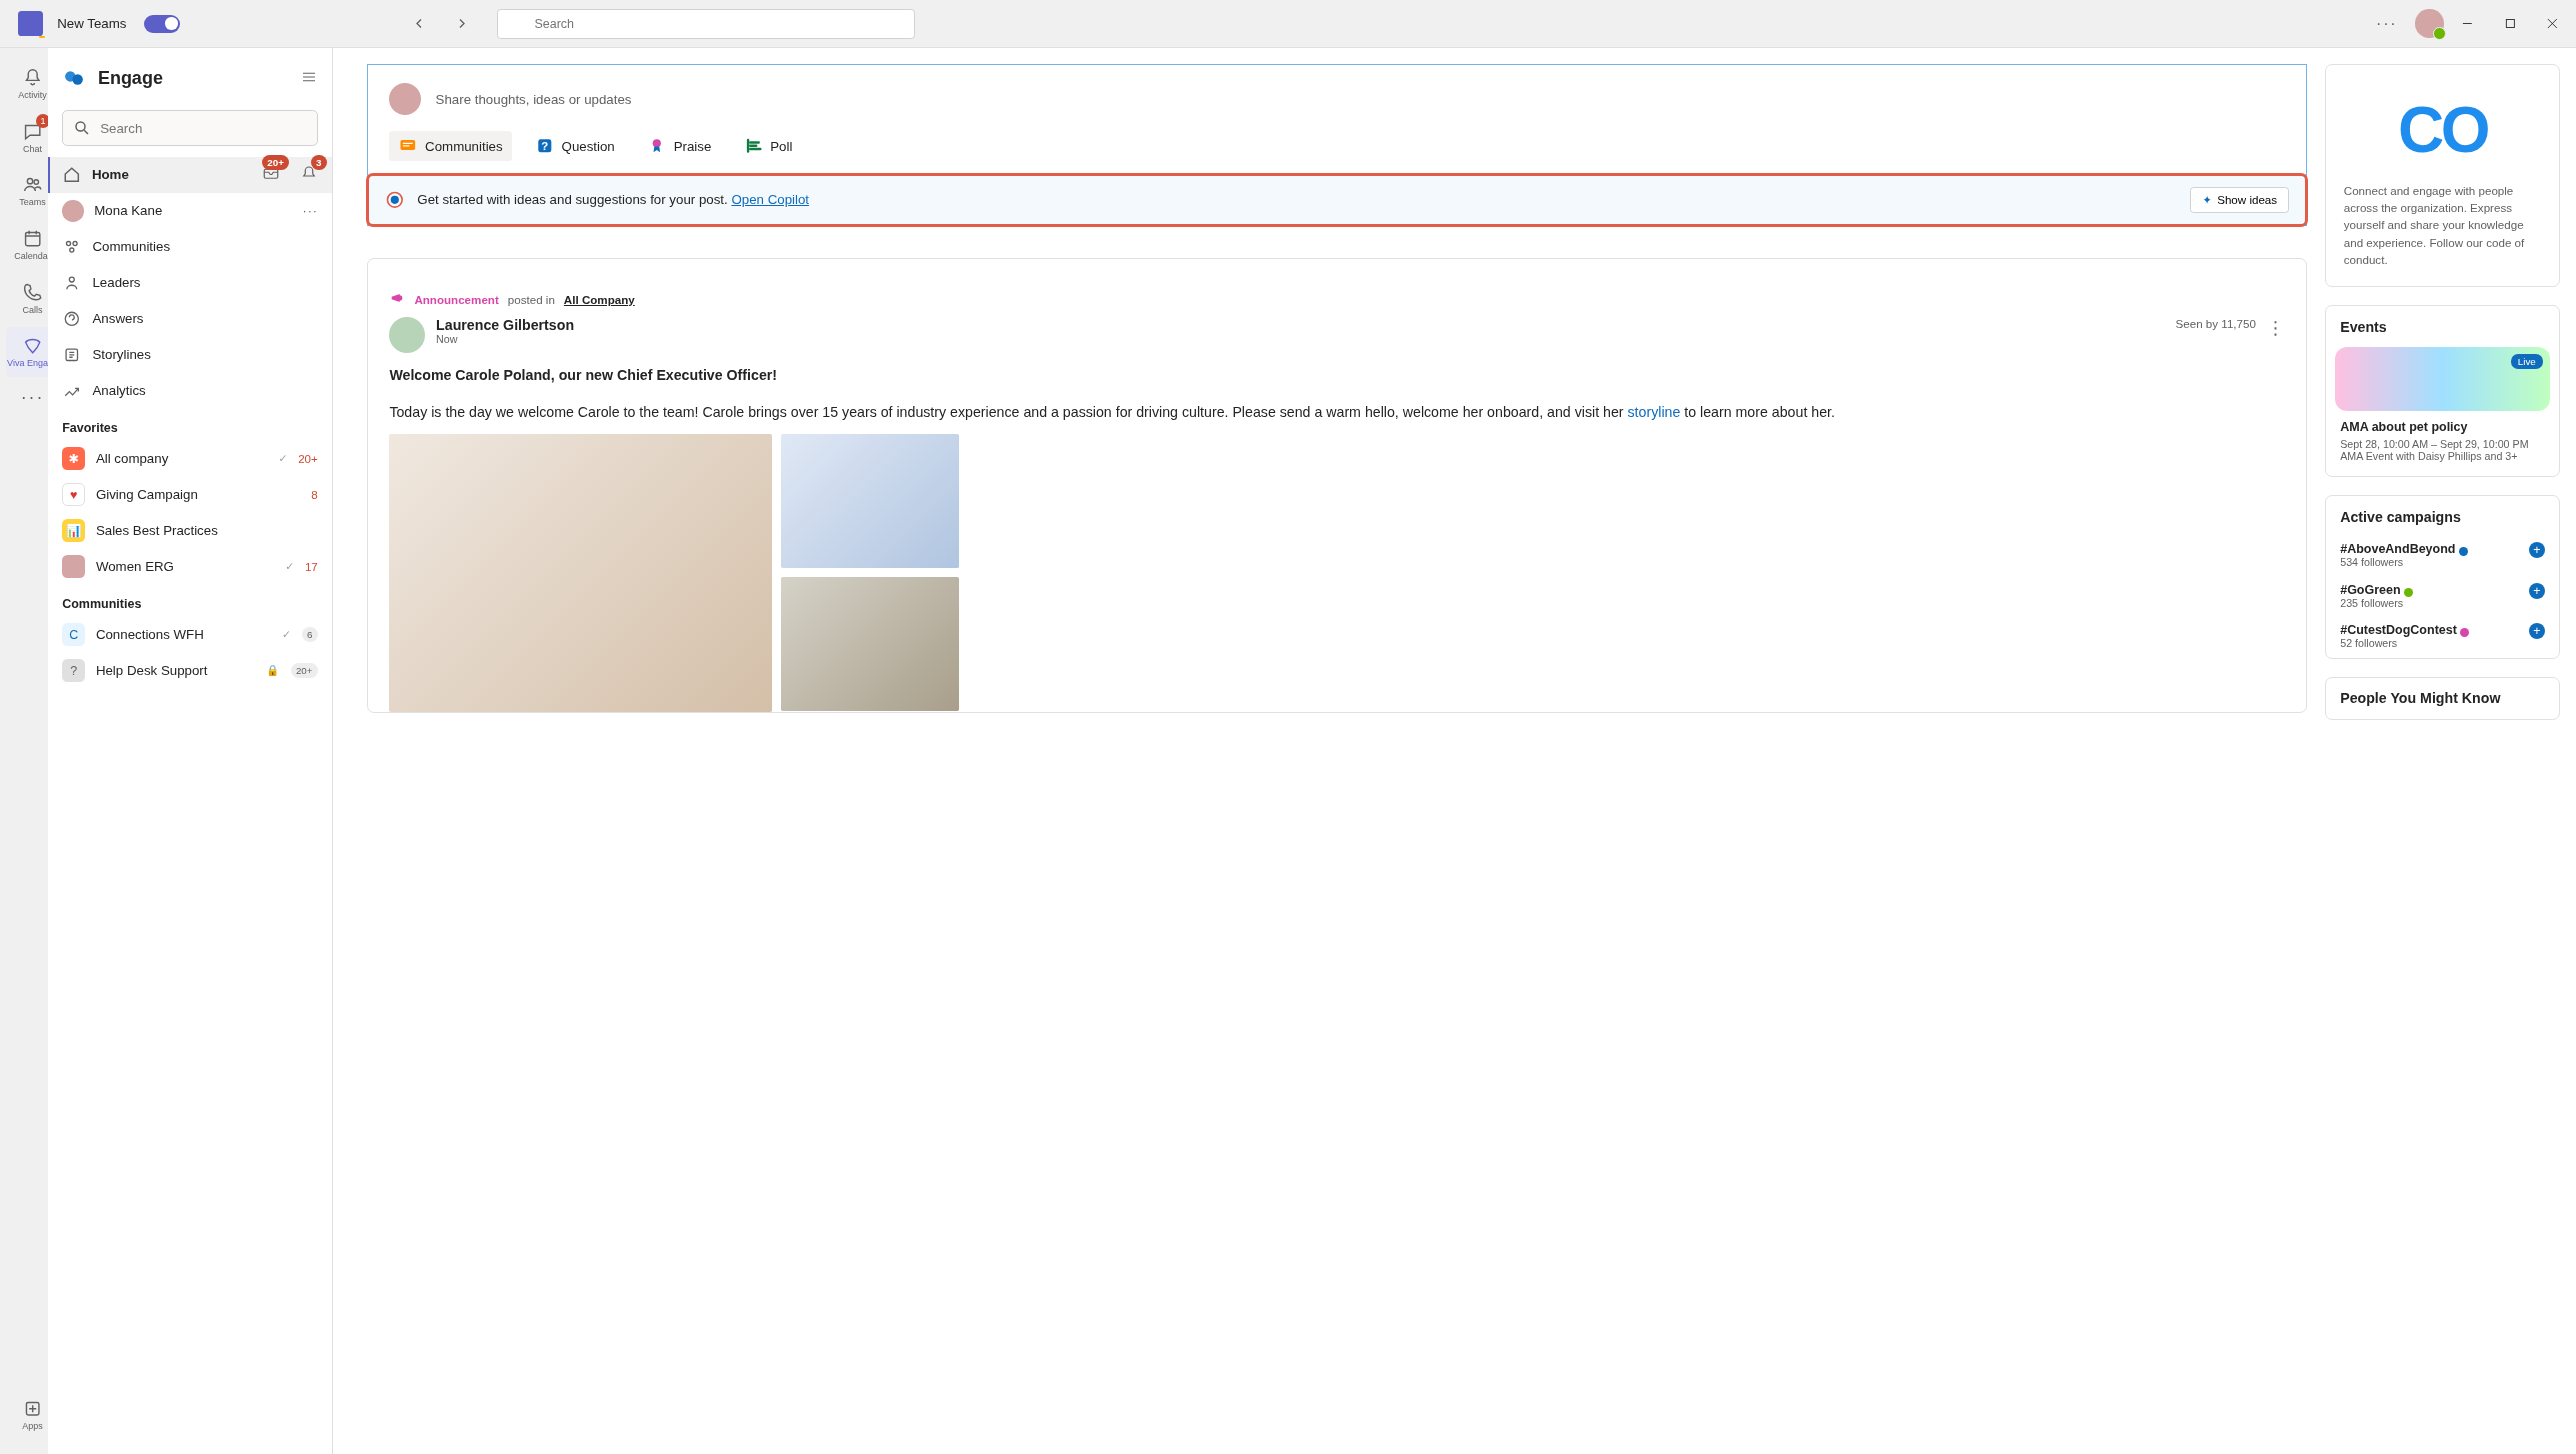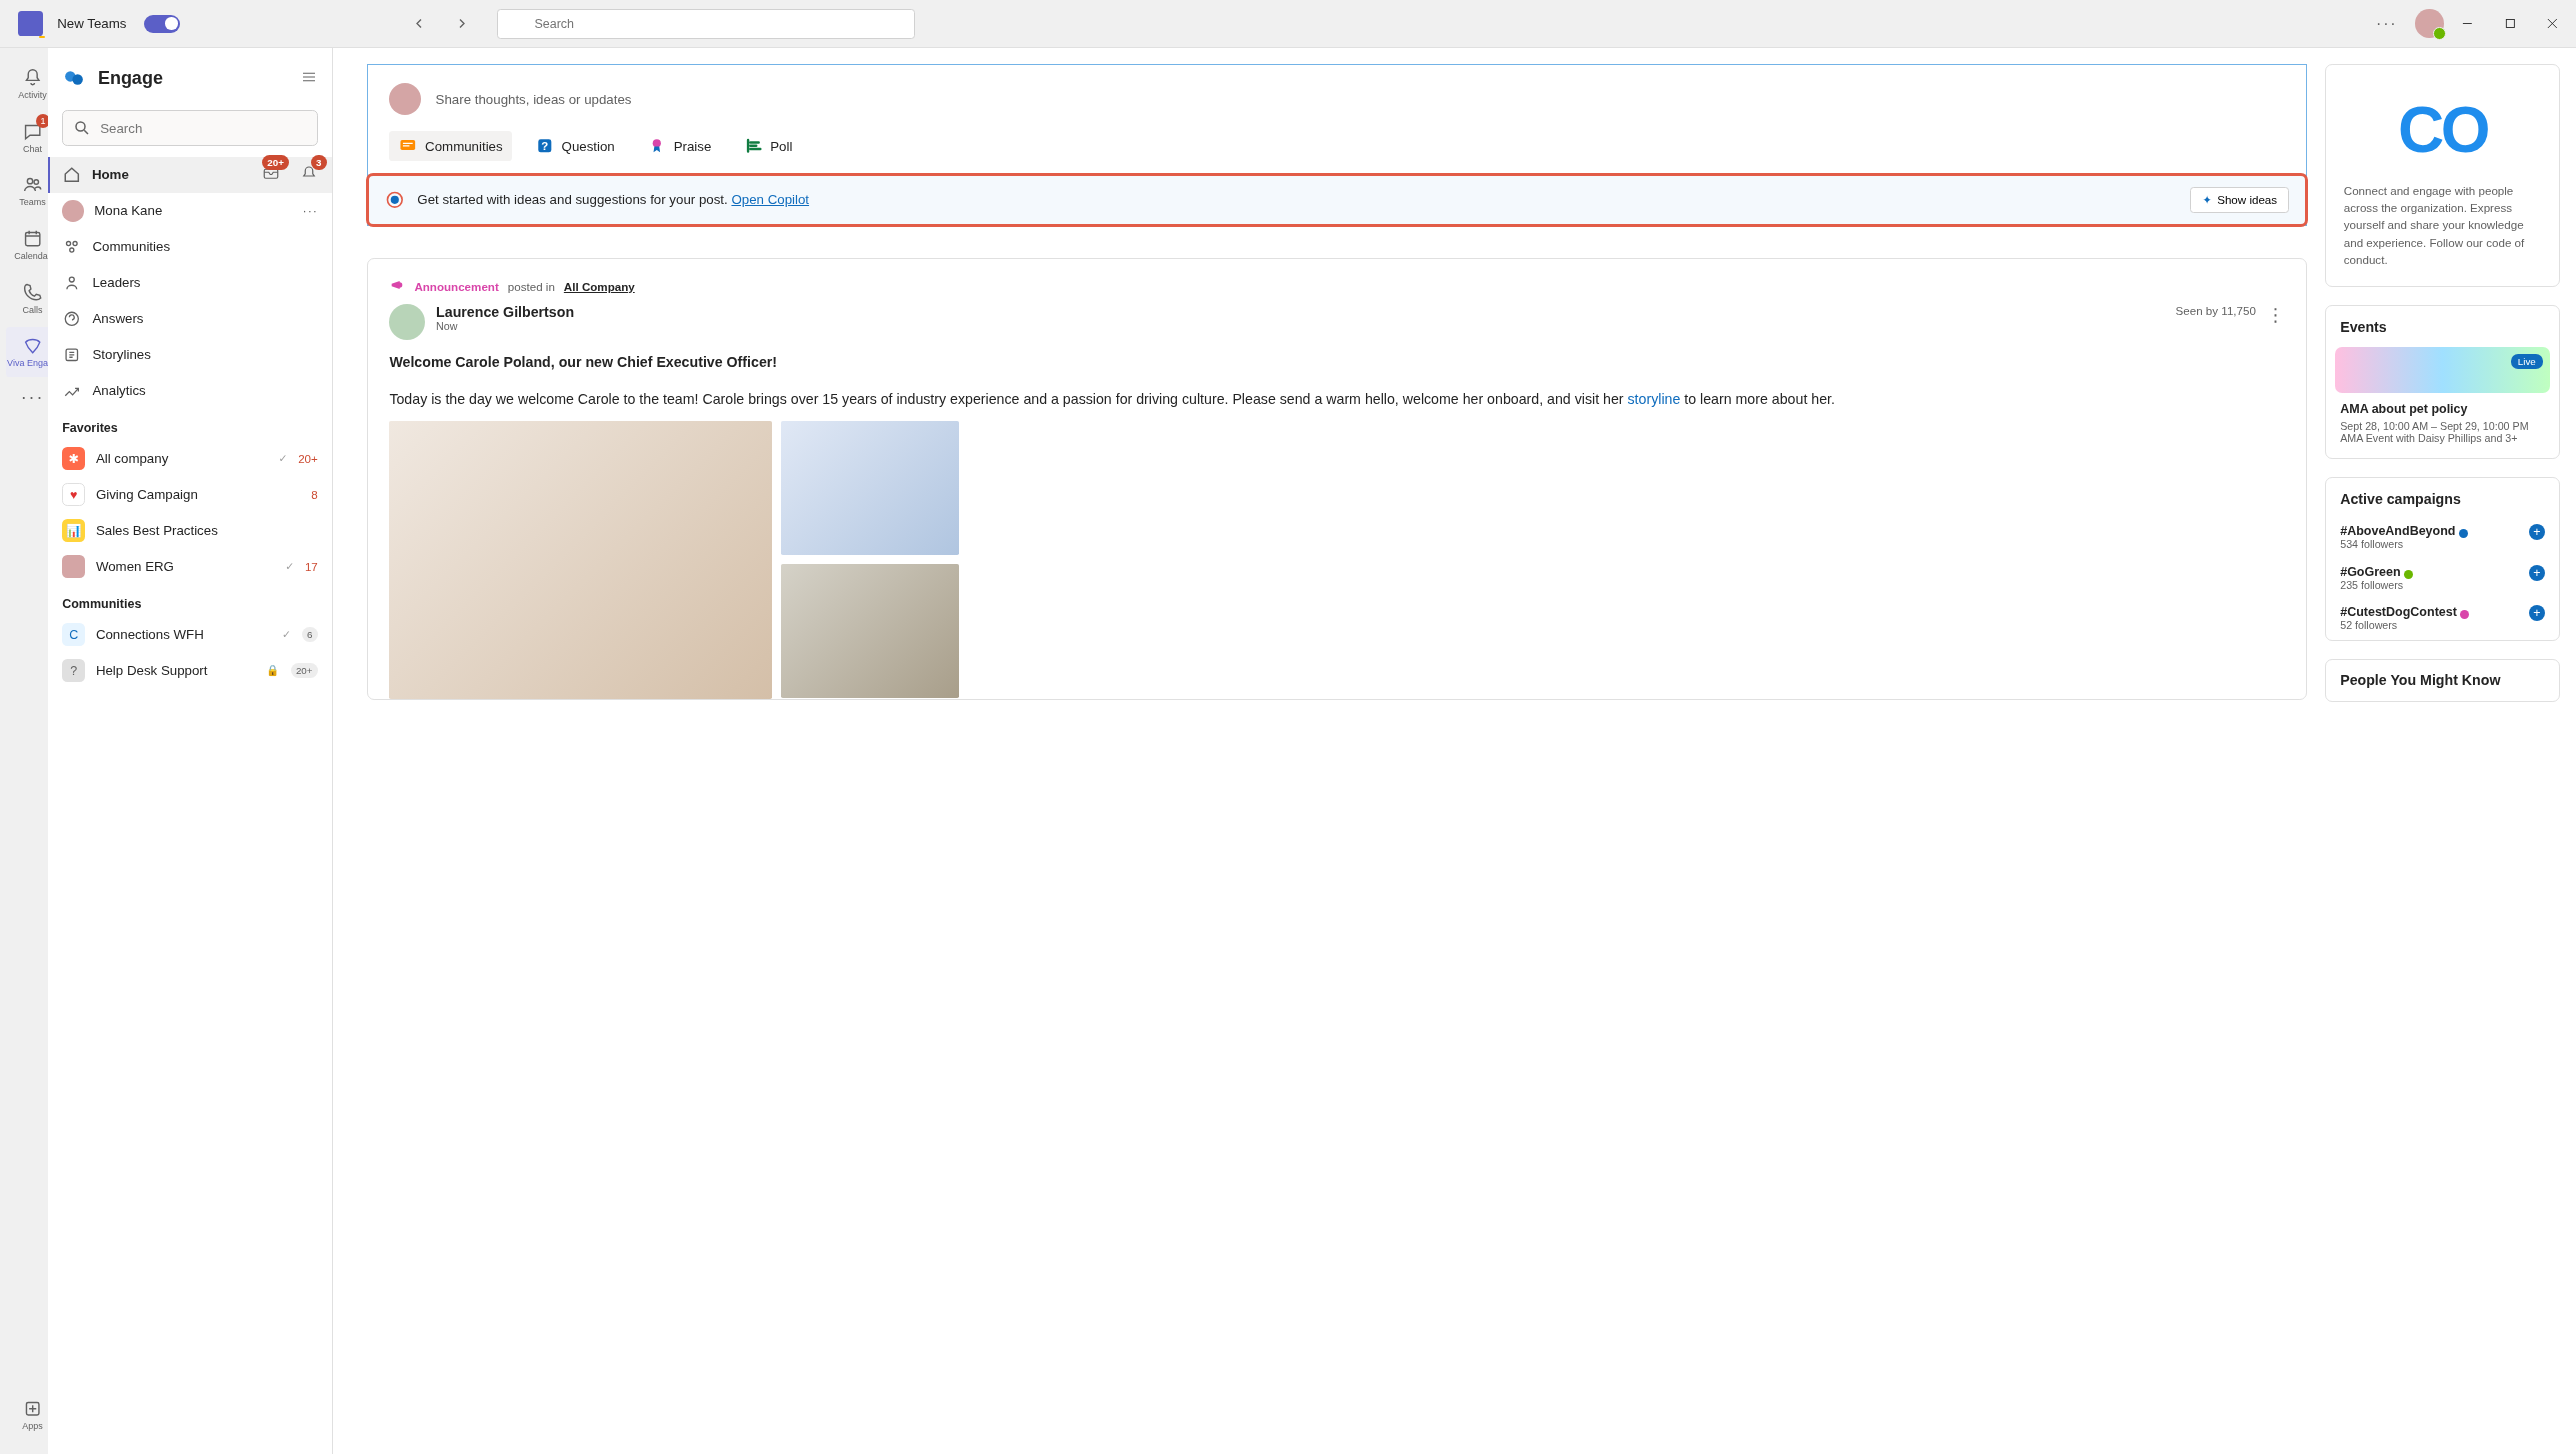"Announcement" .post-meta { margin-top: none -> 13px }
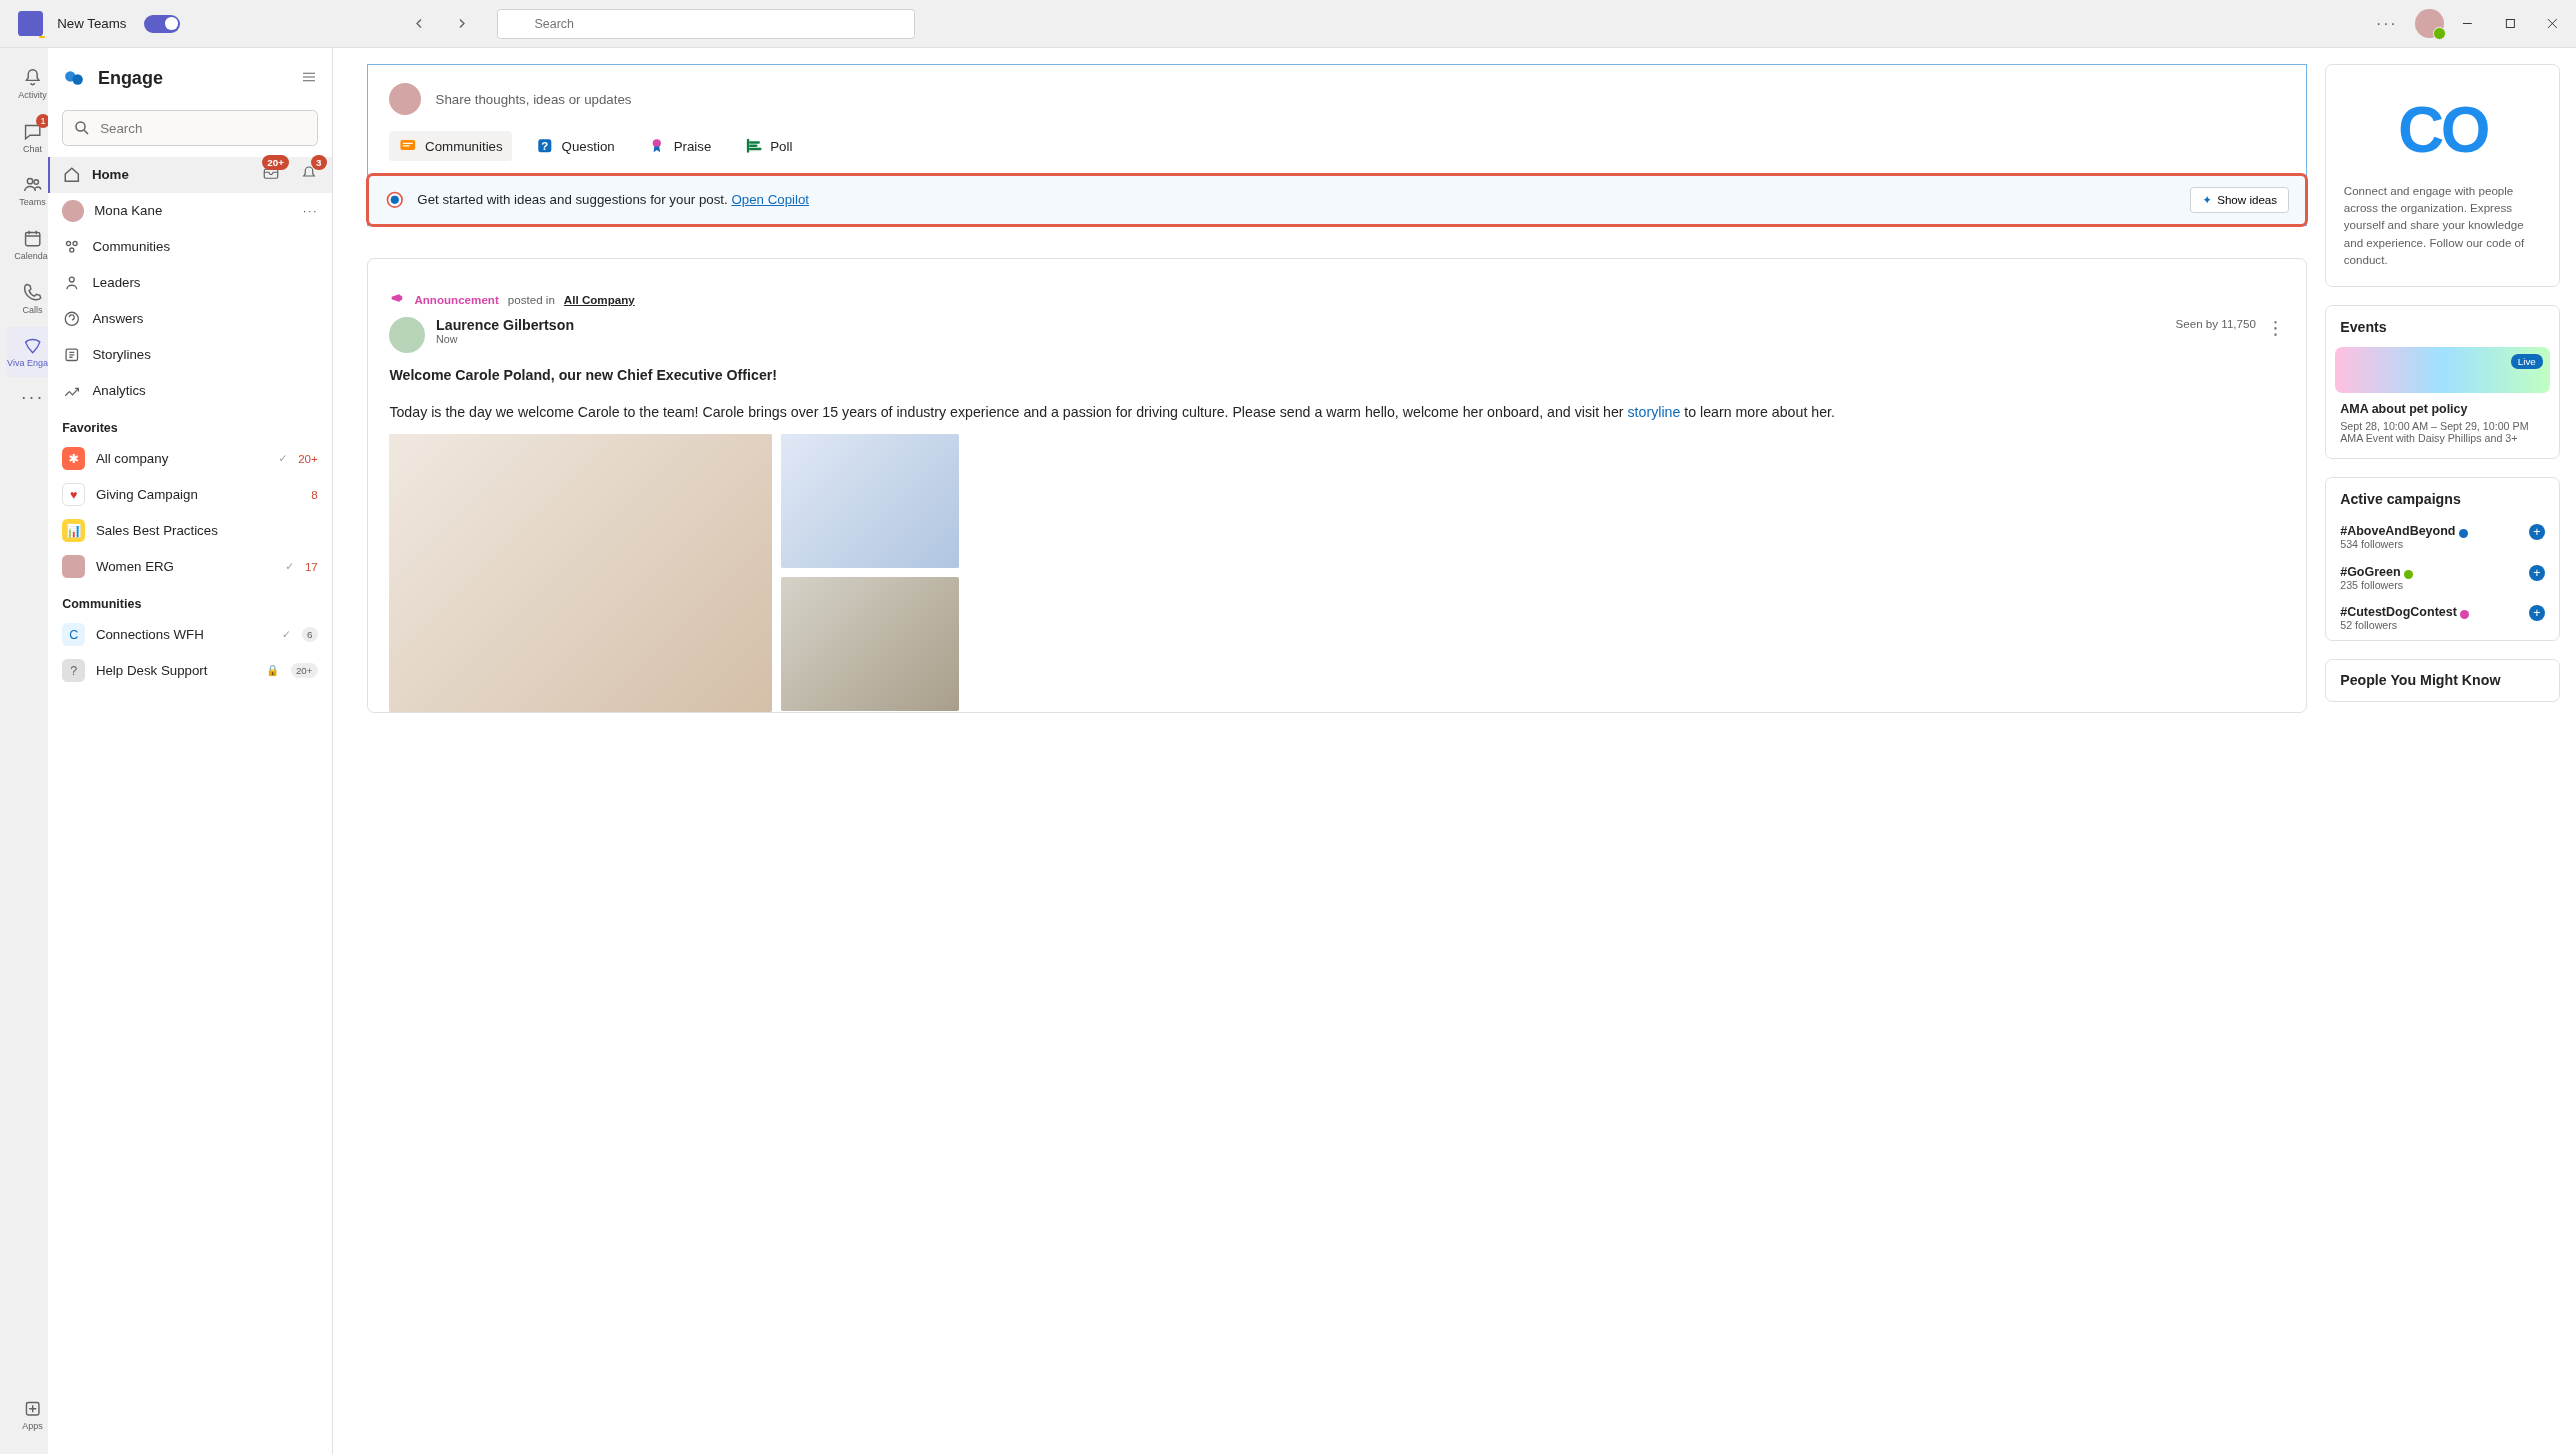"Live" .event-banner { border-radius: 7px -> 12px; height: 46px -> 64px }
